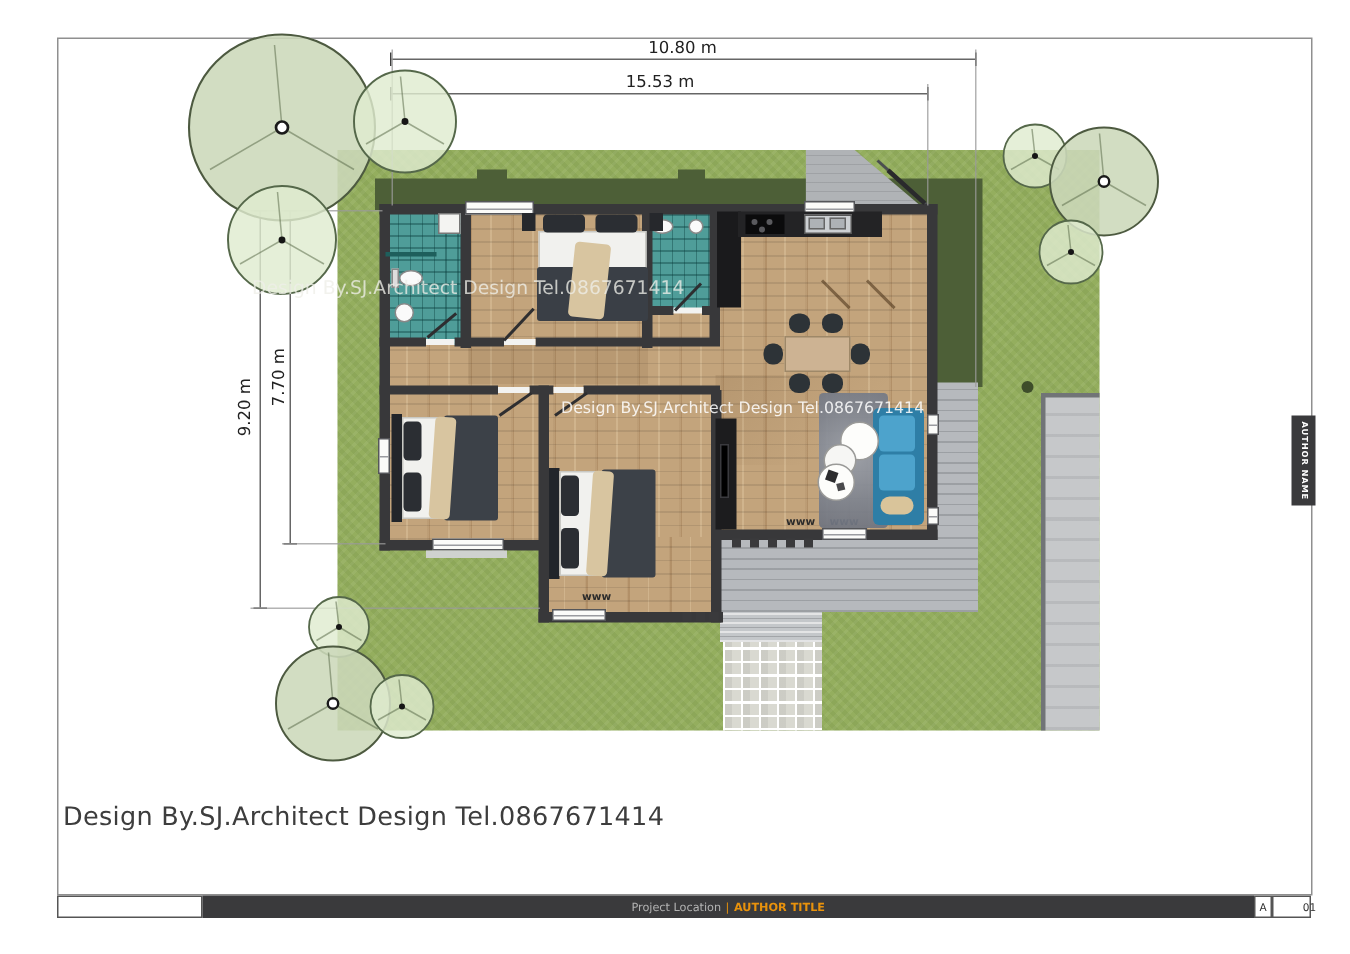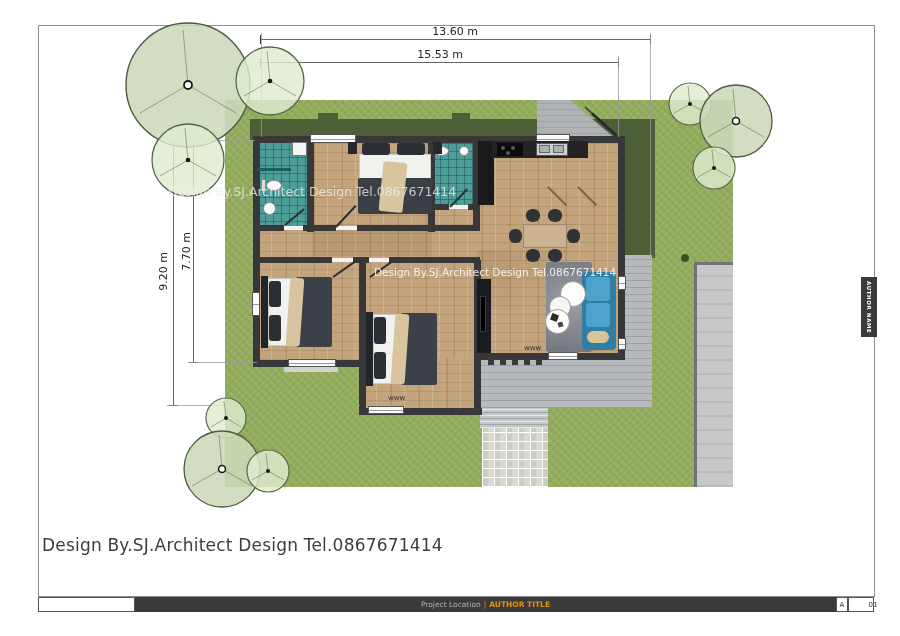"13.60 m" div.a { text: 13.60 -> 10.80 }
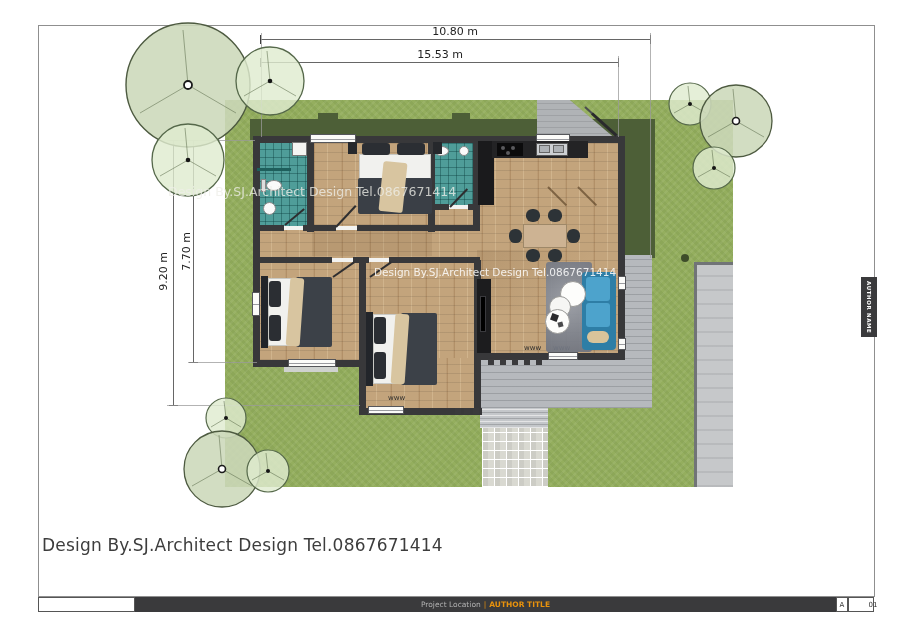"www" .zig { font-weight: normal -> bold }
